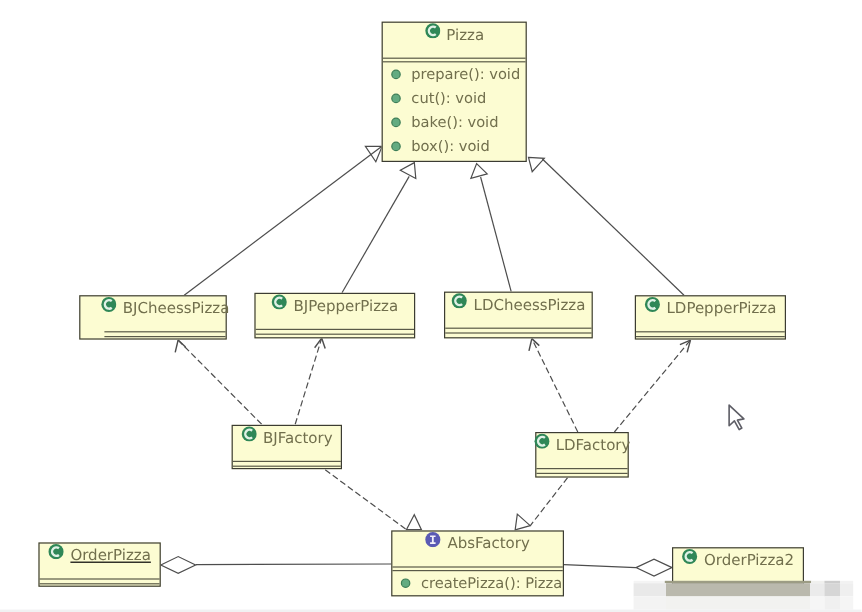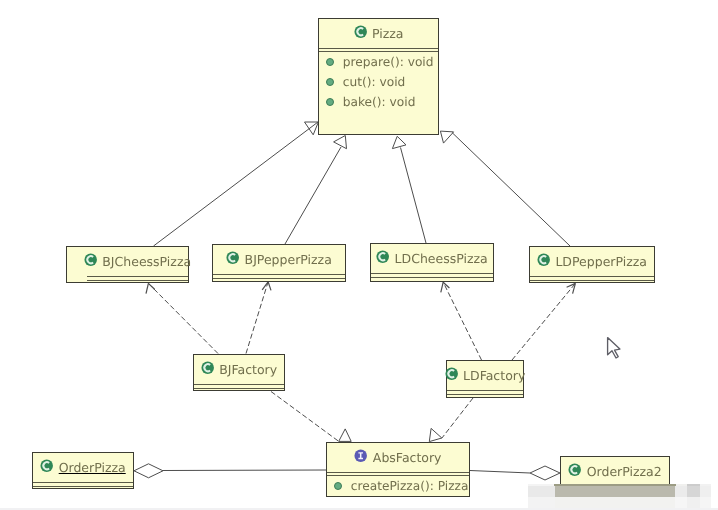"Pizza" .hdr { align-items: center -> none }
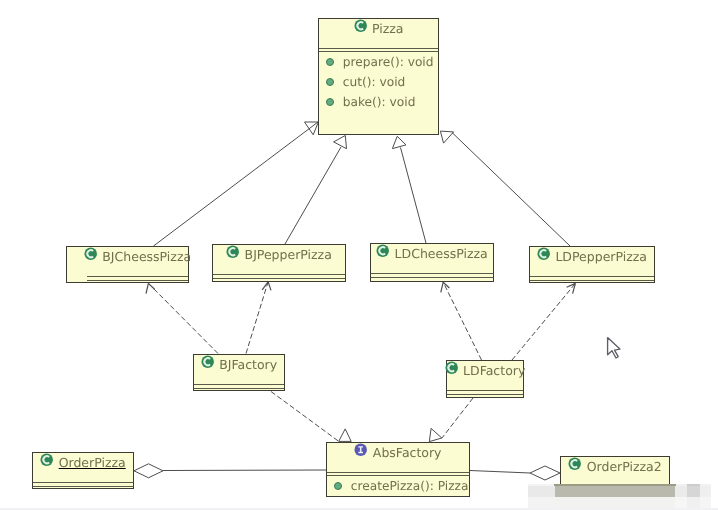"box(): void" div.mrow { html: none -> <div> <span></span> <span>box(): void</span> </div> }
